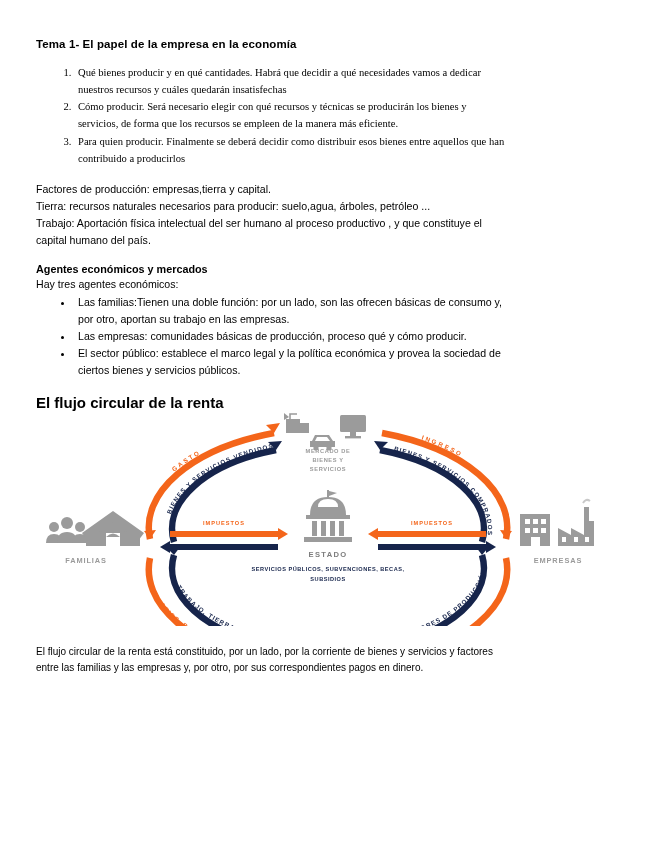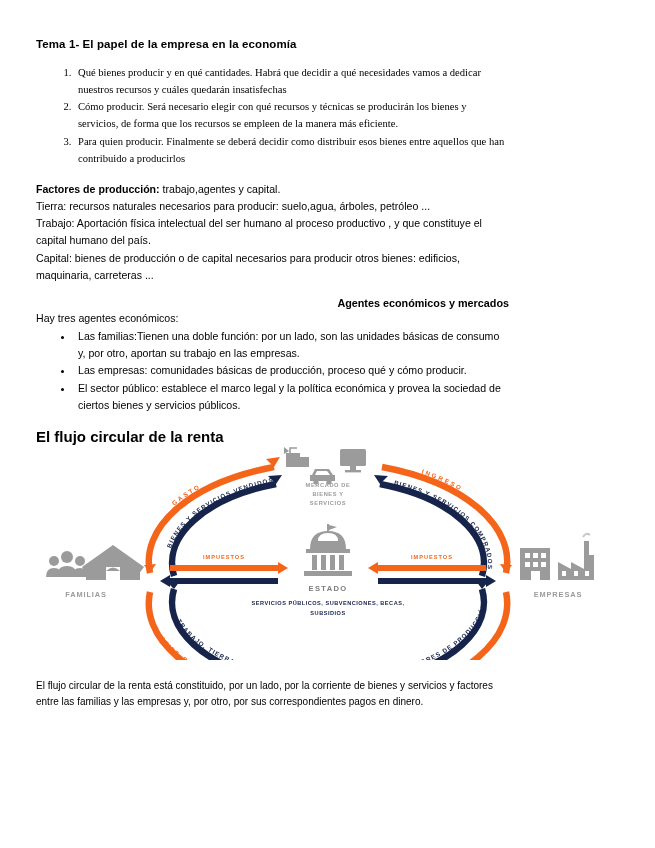"Factores de producción:" .bold-lead { font-weight: bold -> normal }
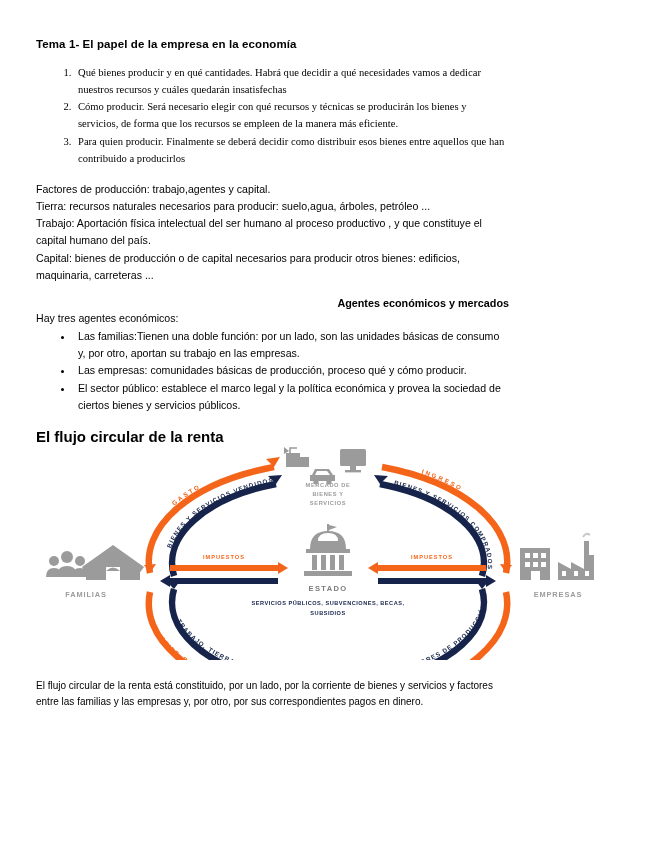"trabajo,agentes y capital." span { text: trabajo,agentes -> empresas,tierra }
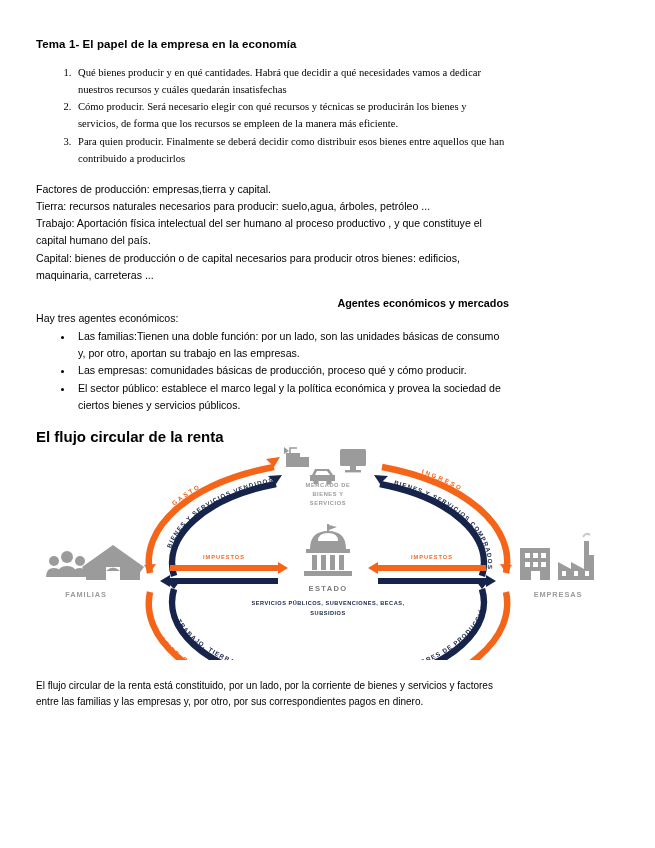"Capital: bienes de producción o" p.para { html: <p>Capital: bienes de producción o de capital necesarios para producir otros bienes: edificios, maquinaria, carreteras ...</p> -> none }
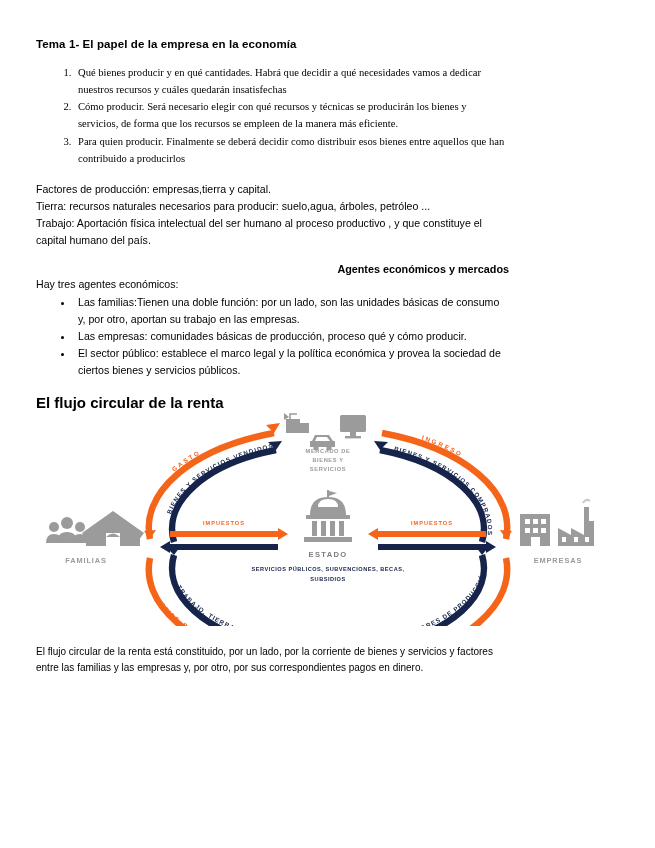"Agentes económicos y mercados" h2.sec-title { text-align: right -> none }
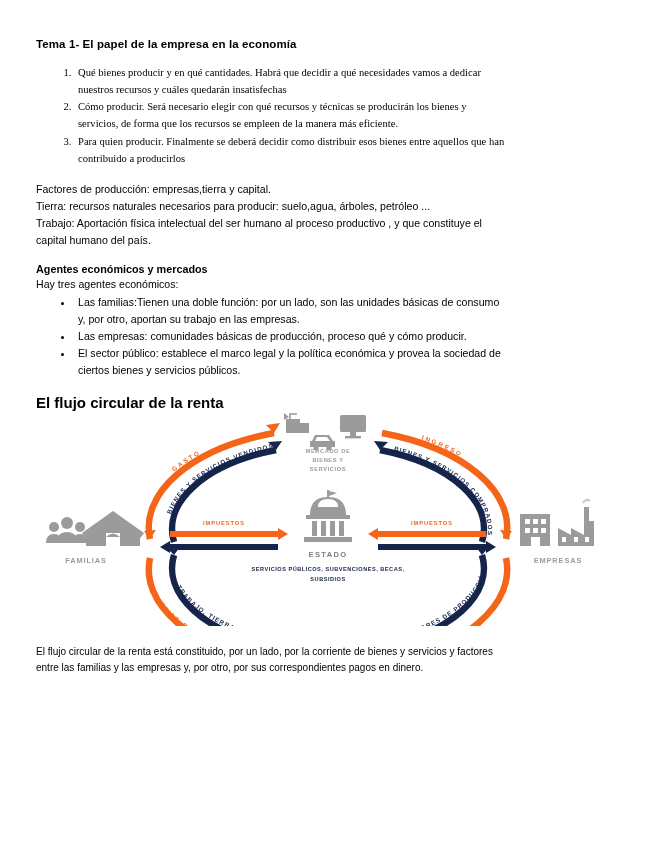"Las familias:Tienen una doble función:" li { text: unidades -> ofrecen }
